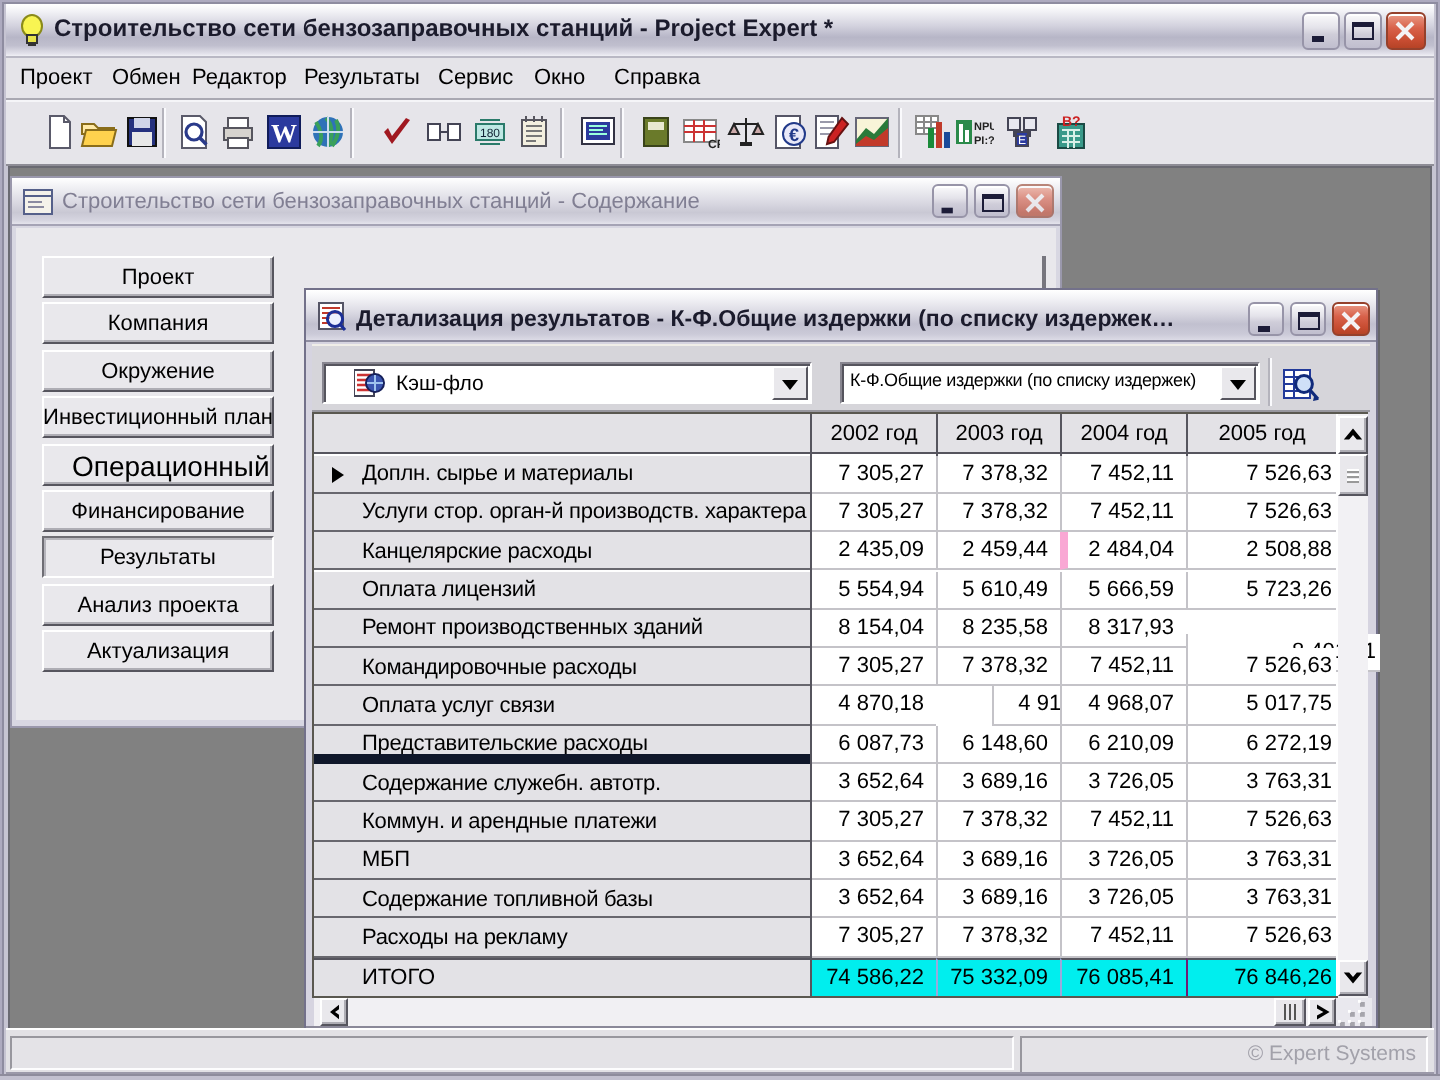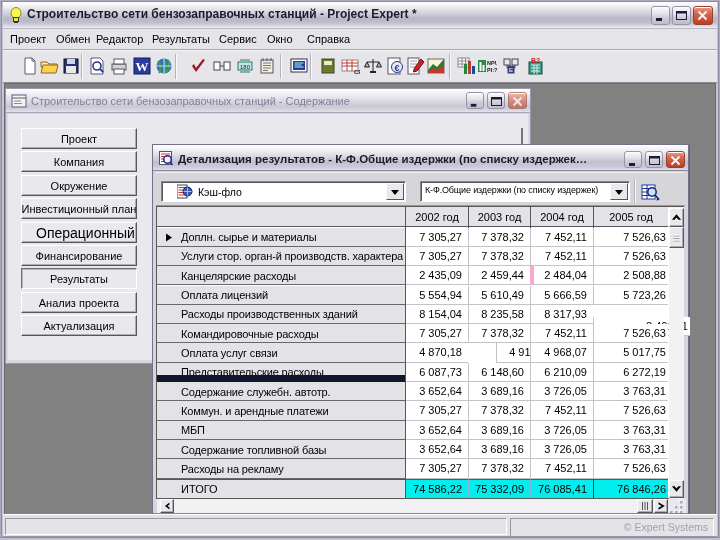"Расходы производственных зданий" span { text: Расходы -> Ремонт }
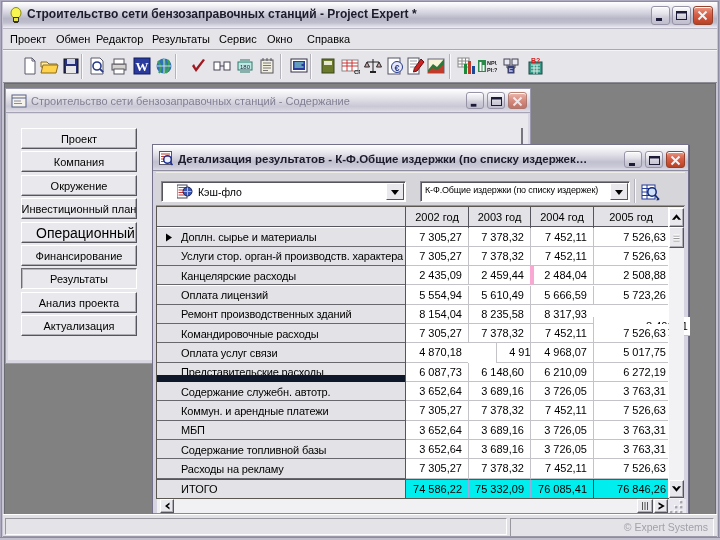"Представительские расходы" div.a { border-bottom: 7px solid #0f172a -> 5px solid #0f172a }
